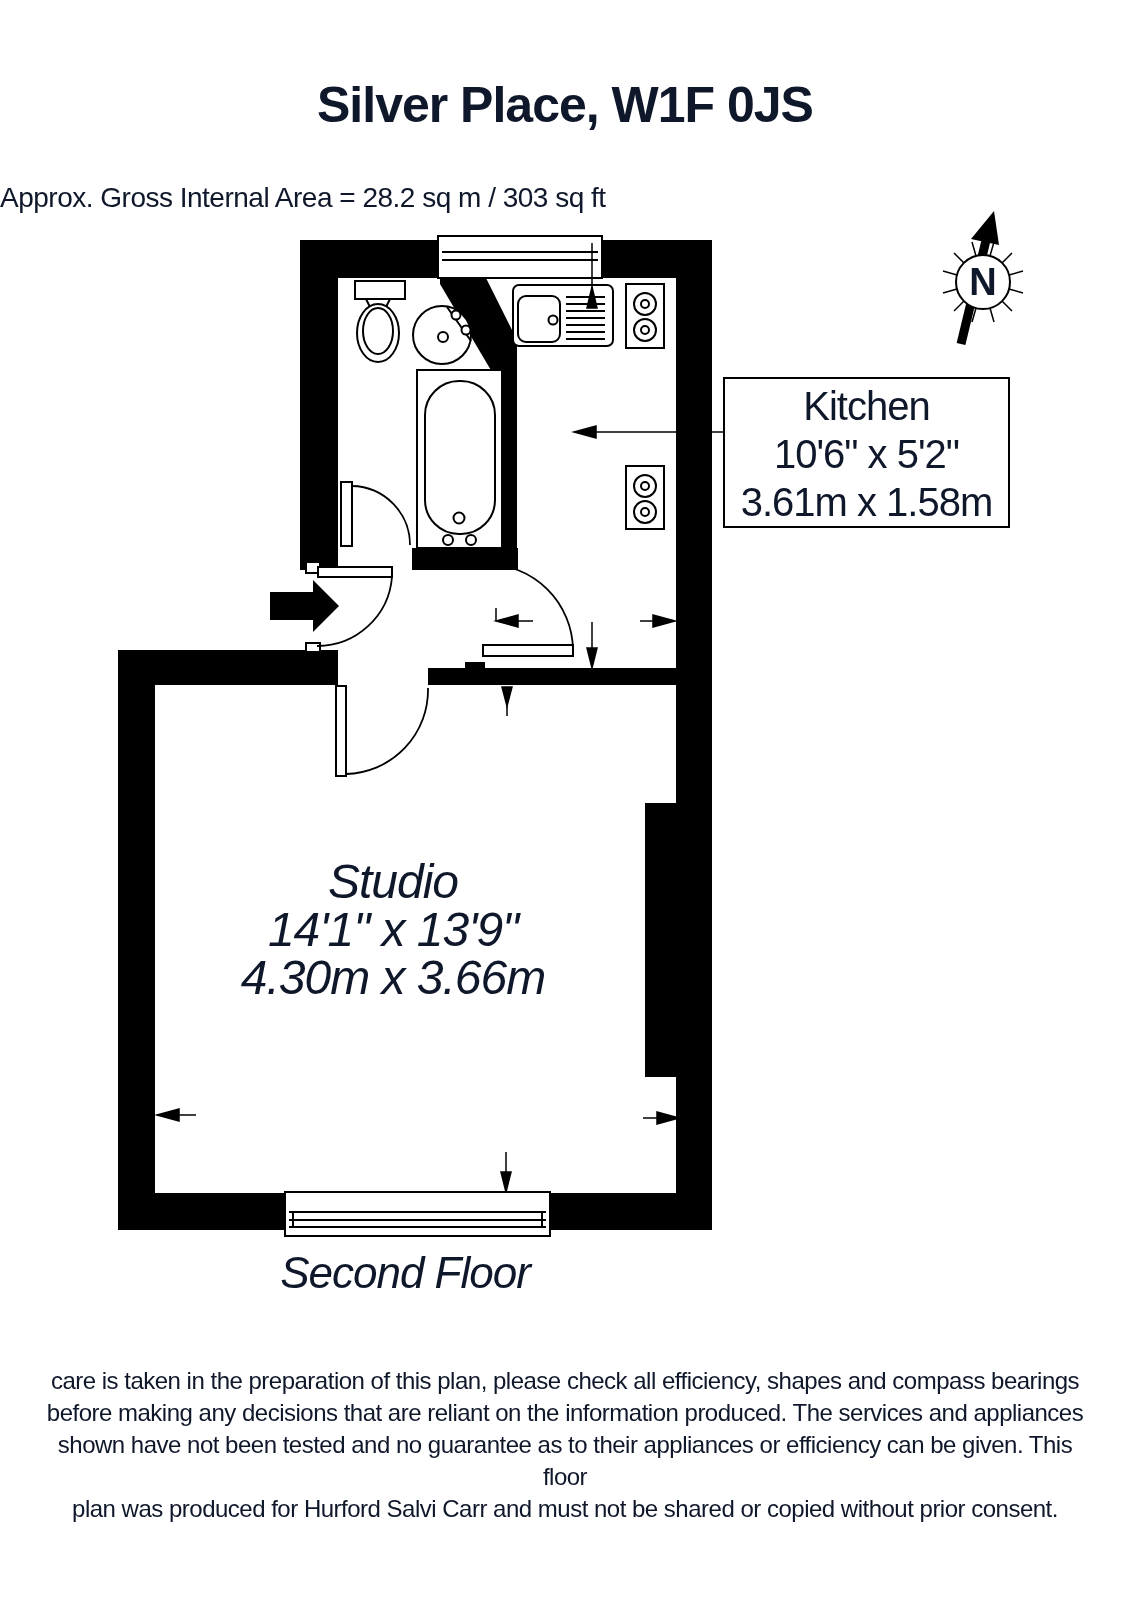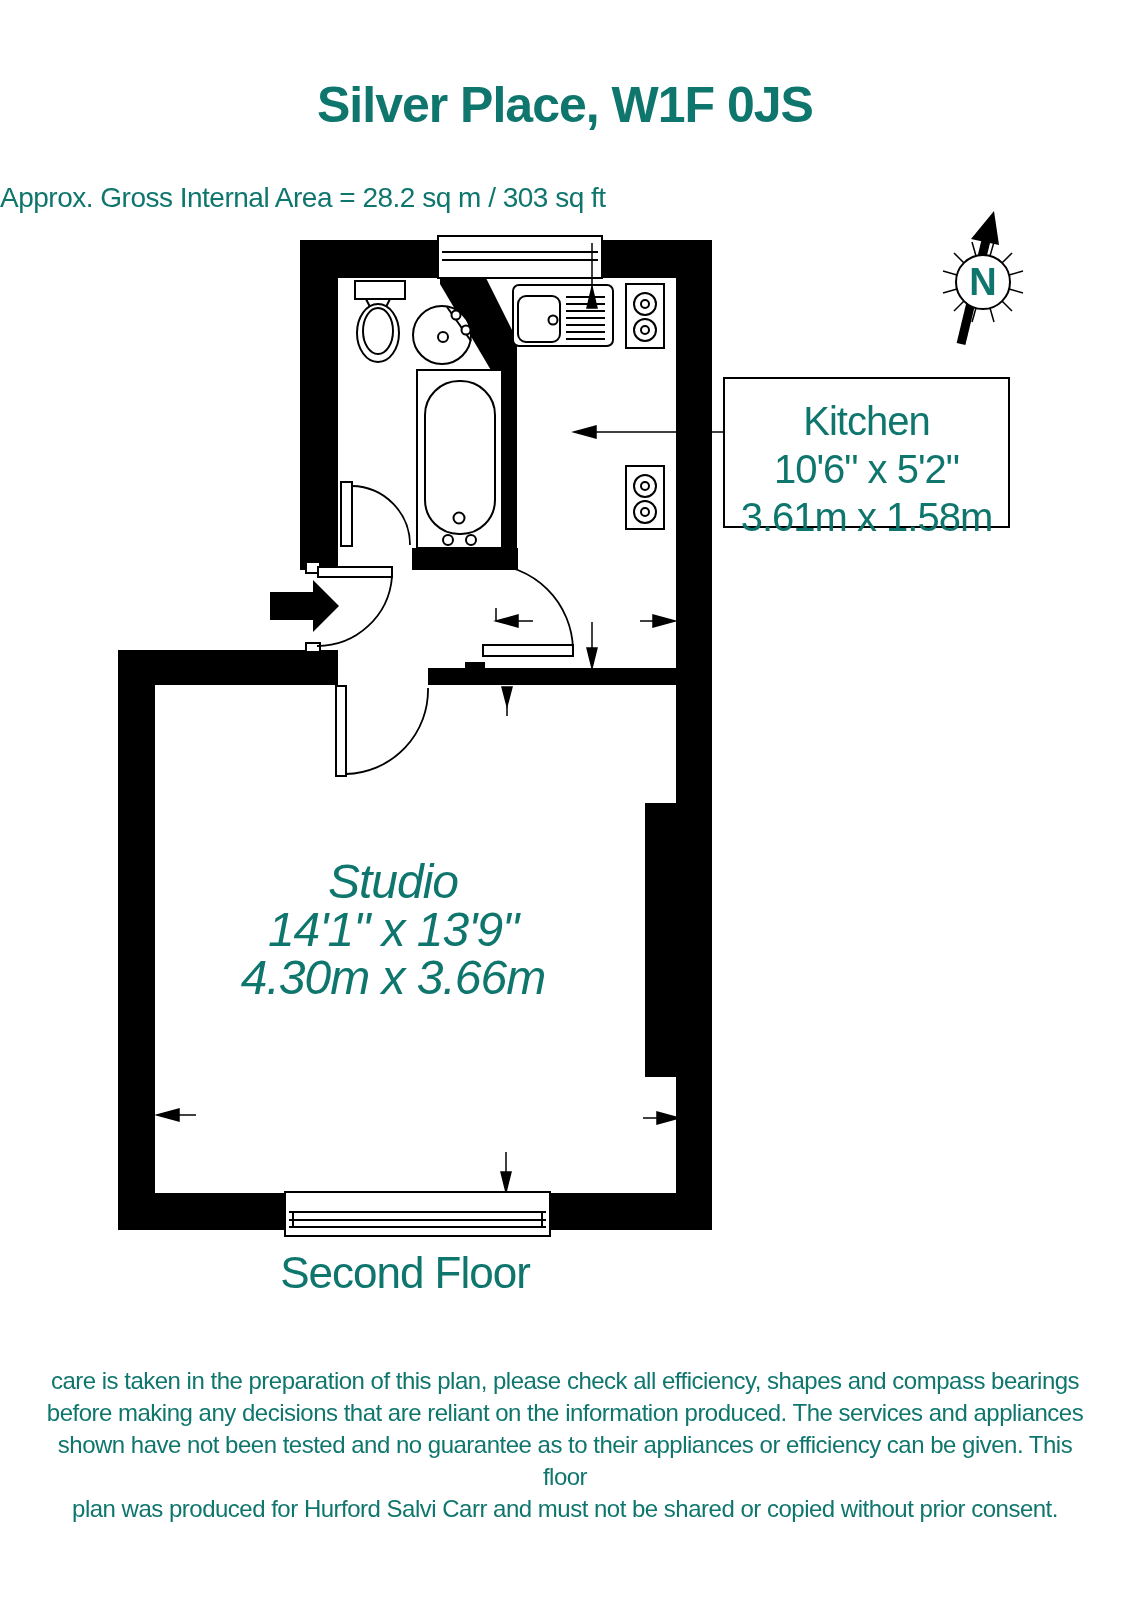"Silver Place, W1F 0JS" .page { color: #0f766e -> #0f172a }
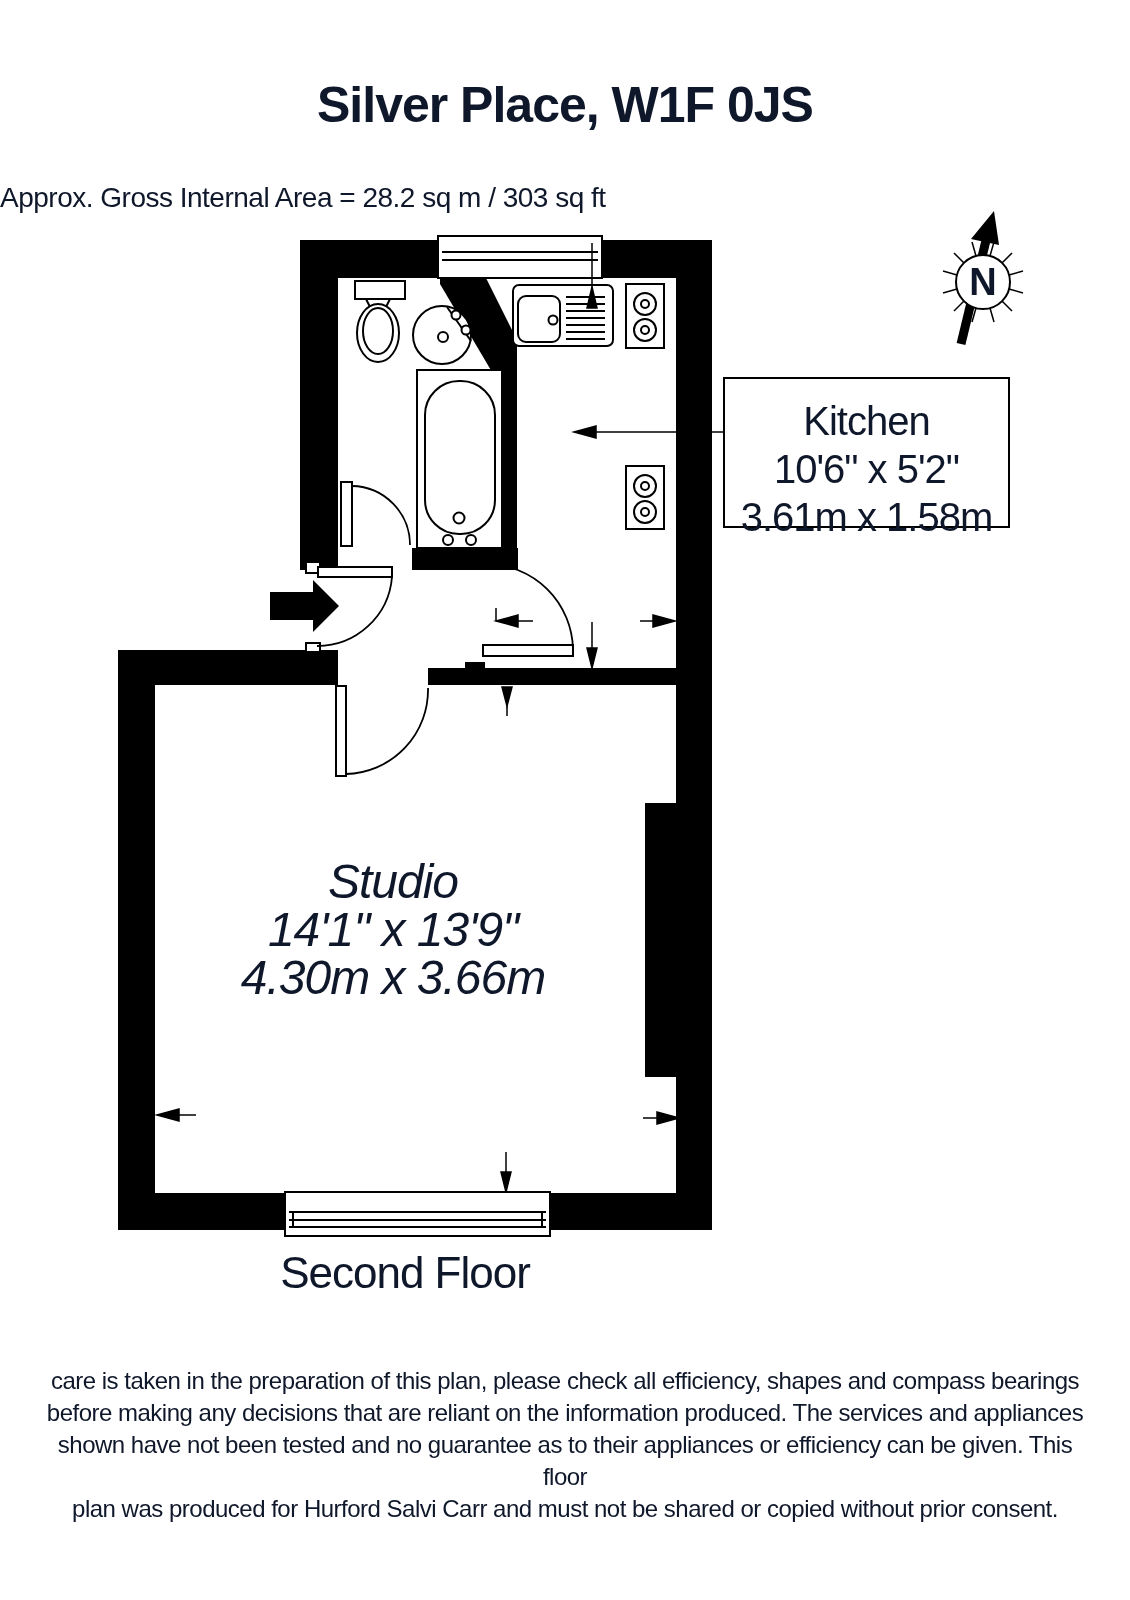"Kitchen" .kitchen-box { padding-top: 18px -> 3px }
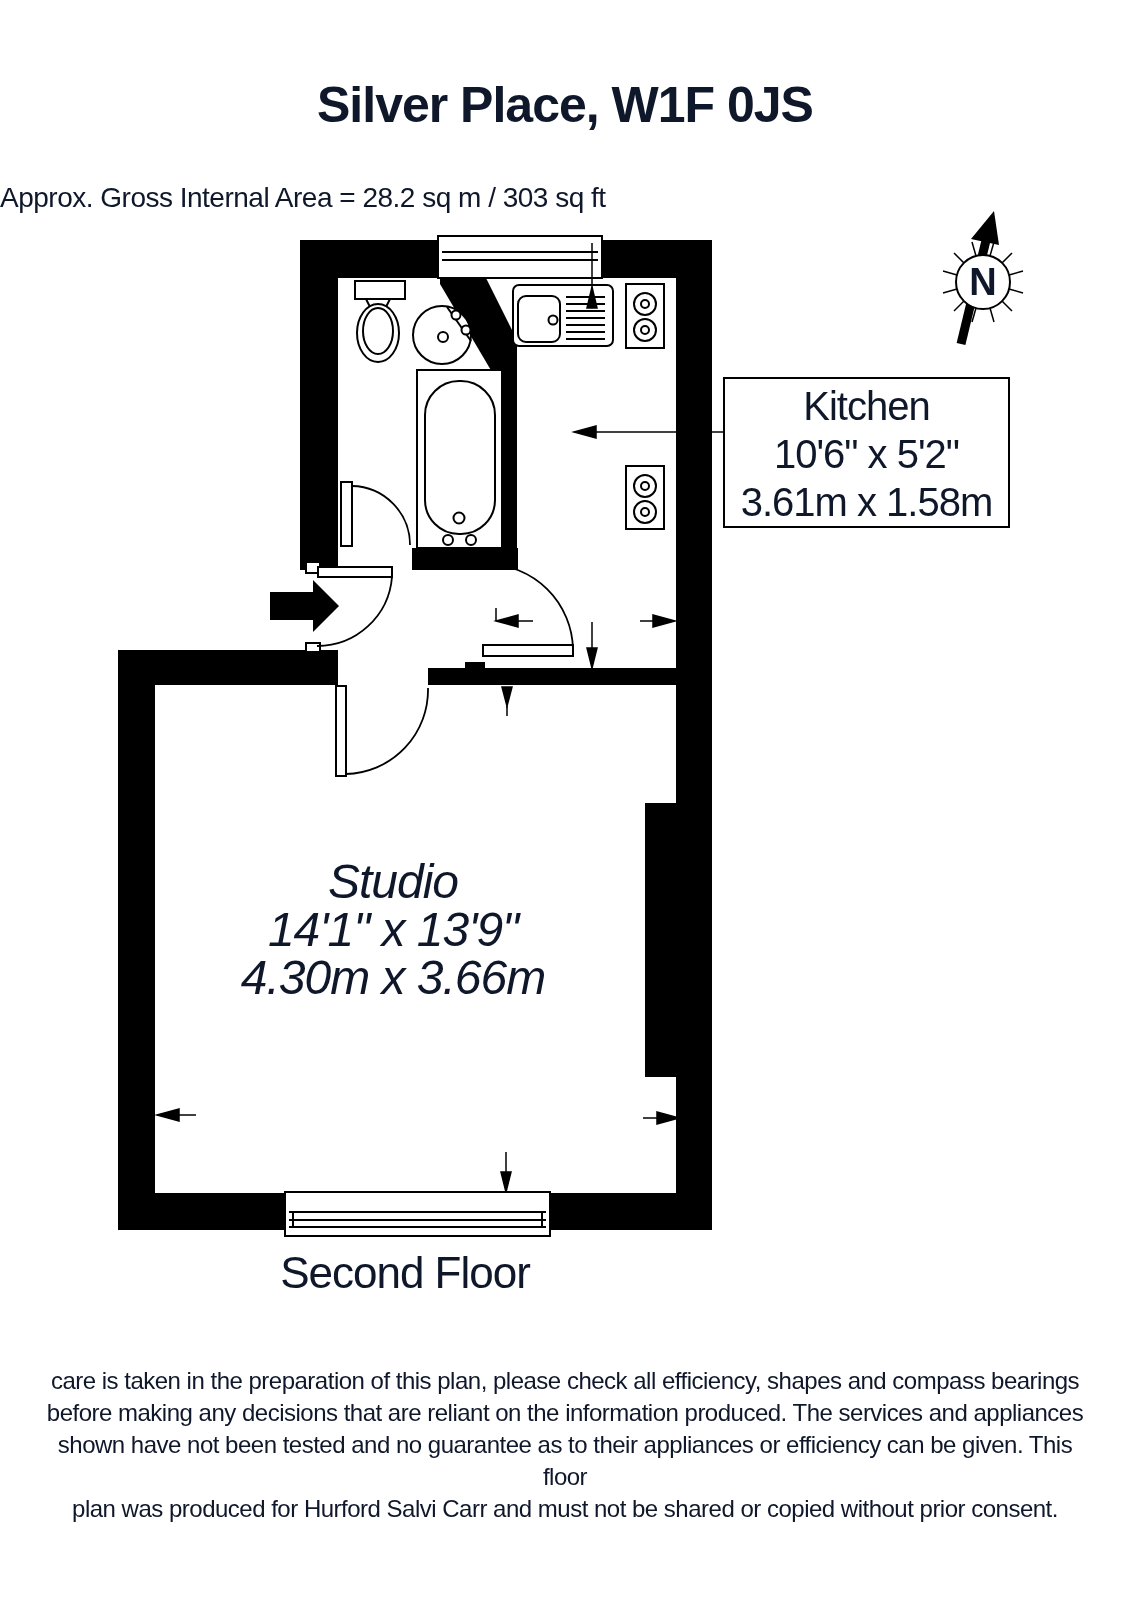"Second Floor" .floor-label { font-style: none -> italic }
